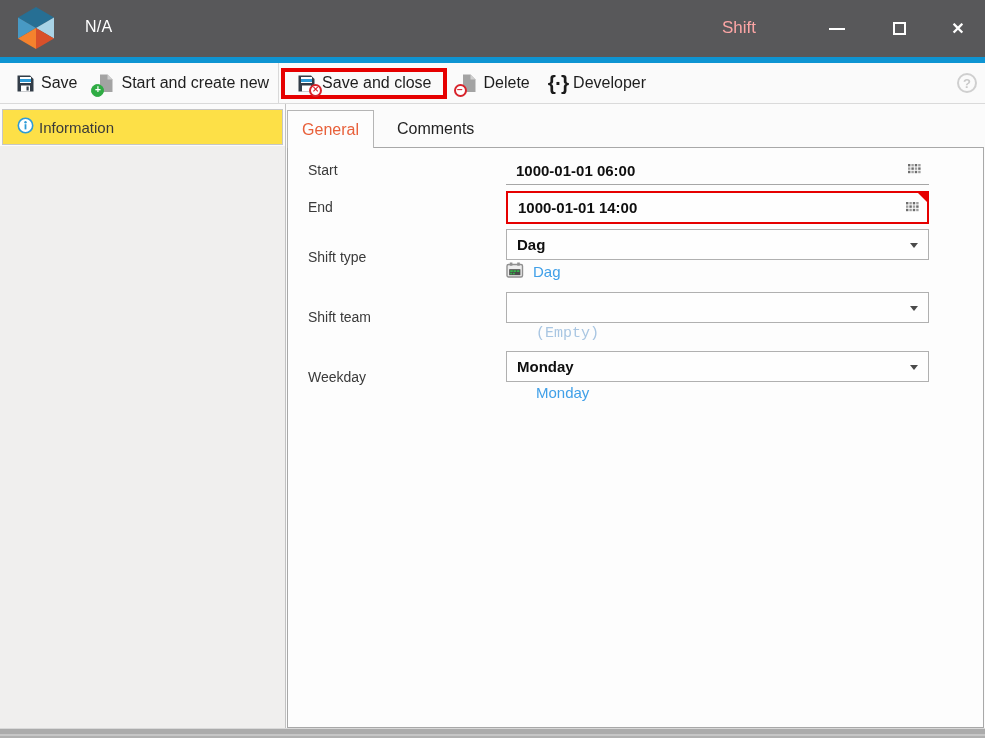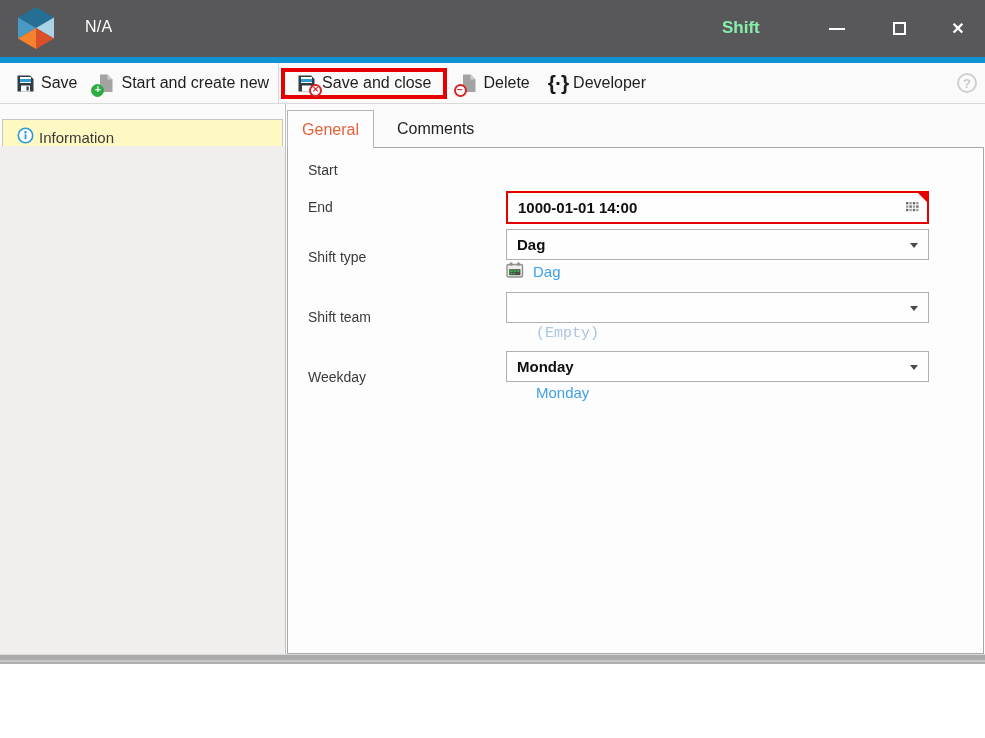"N/A" .window { height: 664px -> 738px }
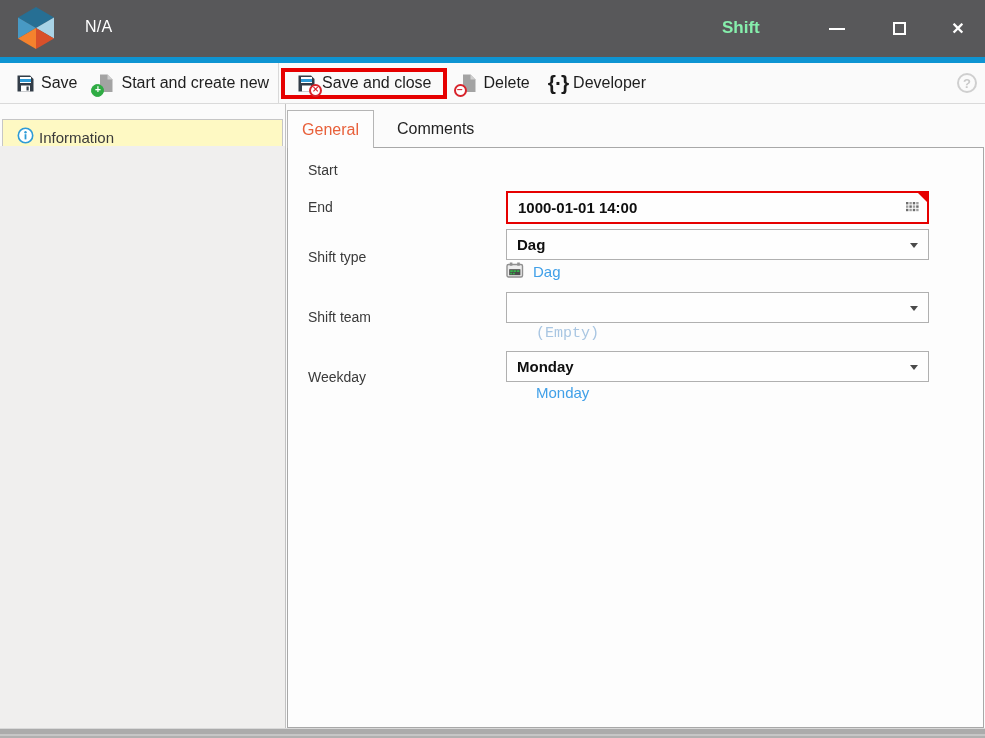"Shift" .win-title { color: #86efac -> #fca5a5; font-weight: bold -> none }
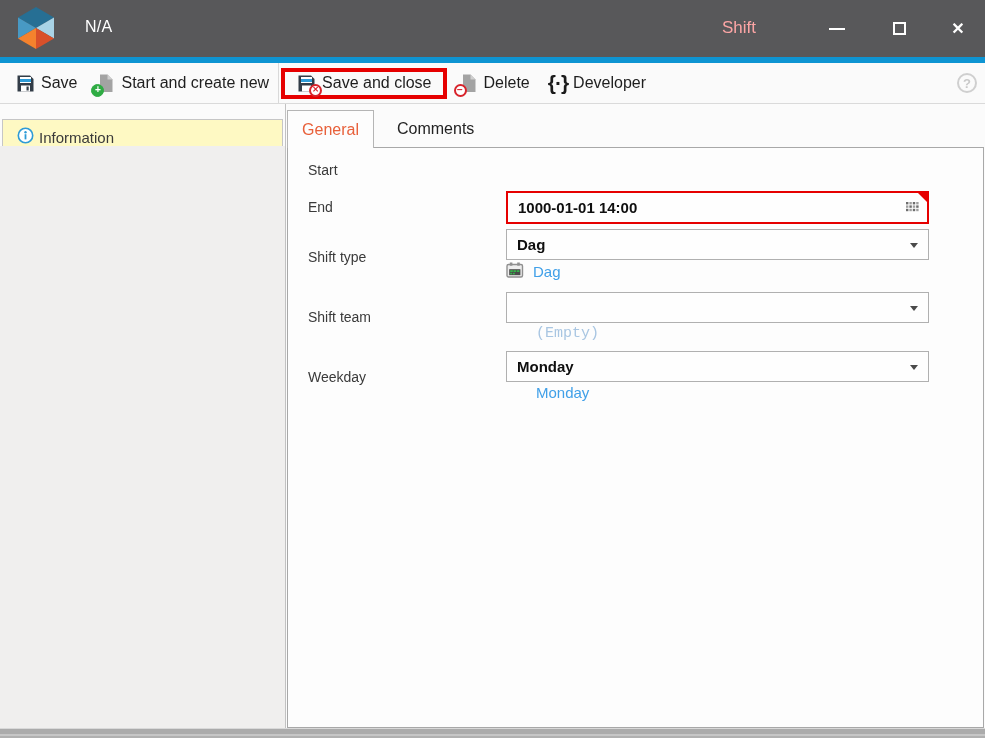"Information" .info-header { background: #fef9c3 -> #fde047; top: 15px -> 5px }
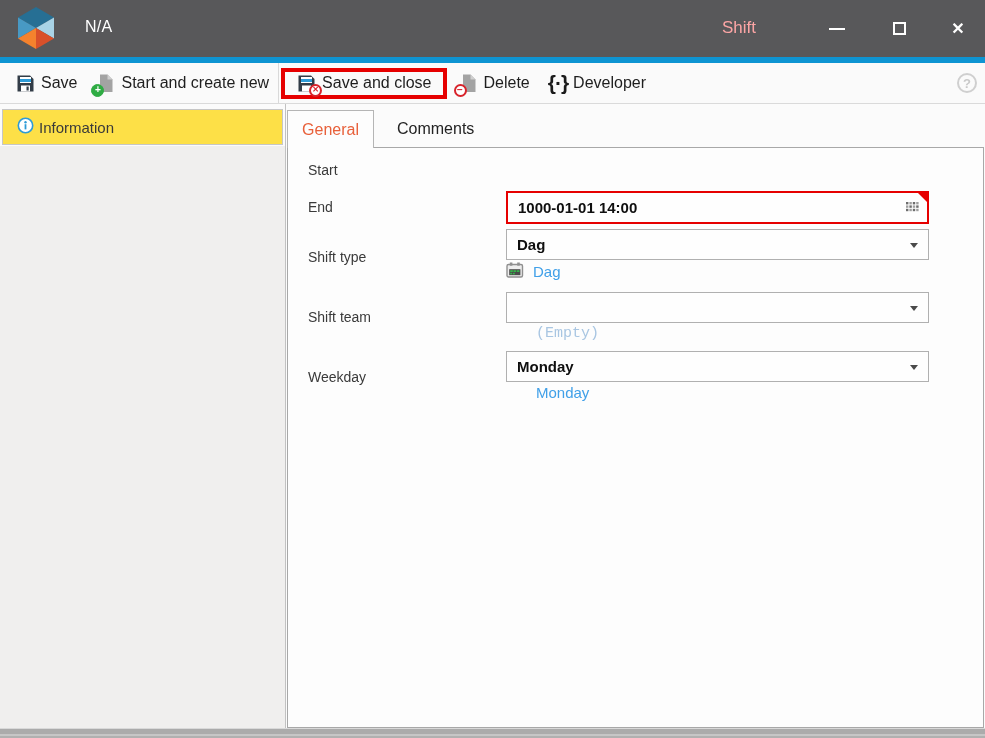"1000-01-01 06:00" div.ctl { html: none -> <div> <span>1000-01-01 06:00</span> <span> <svg> <rect></rect> <rect></rect> <rect></rect> <rect></rect> <rect></rect> <rect></rect> <rect></rect> <rect></rect> <rect></rect> <rect></rect> <rect></rect> <rect></rect> </svg> </span> </div> }
